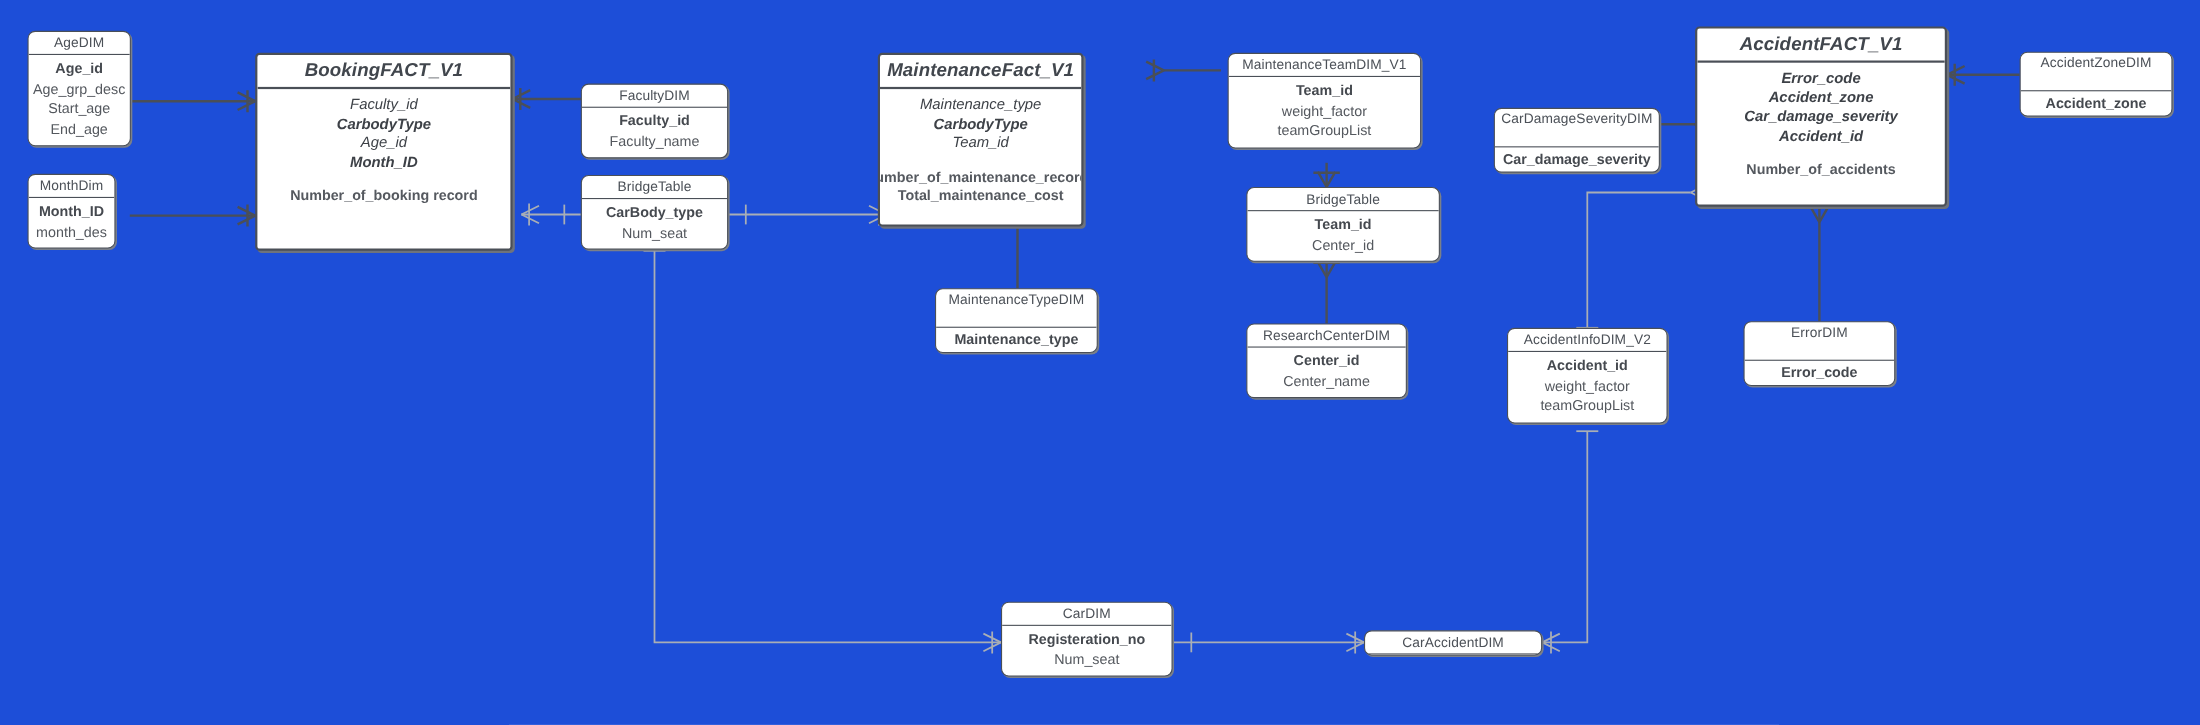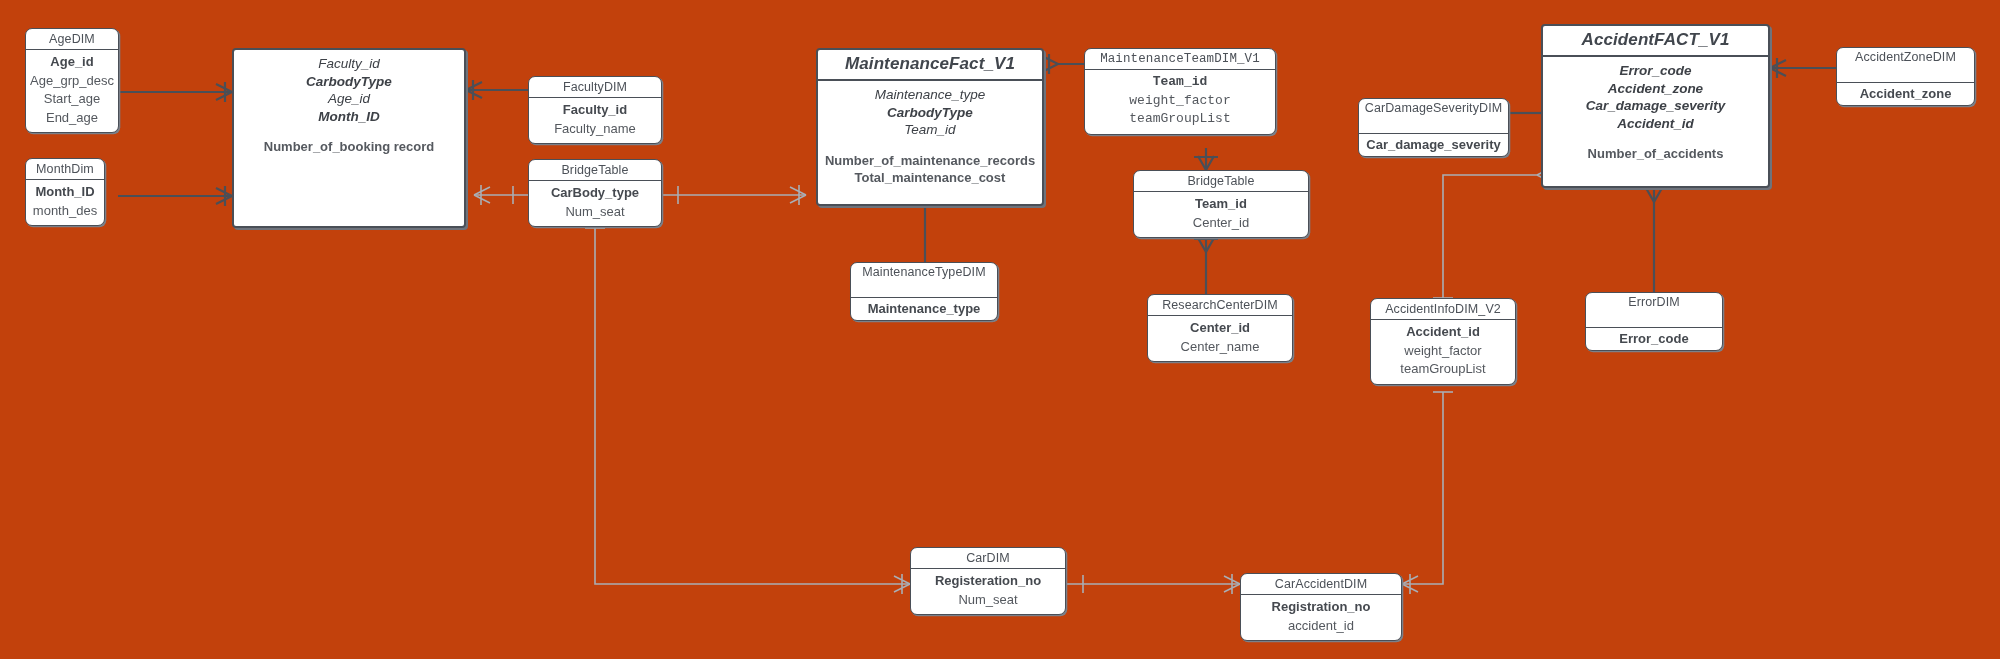"AgeDIM" #canvas { background: #c2410c -> #1d4ed8 }
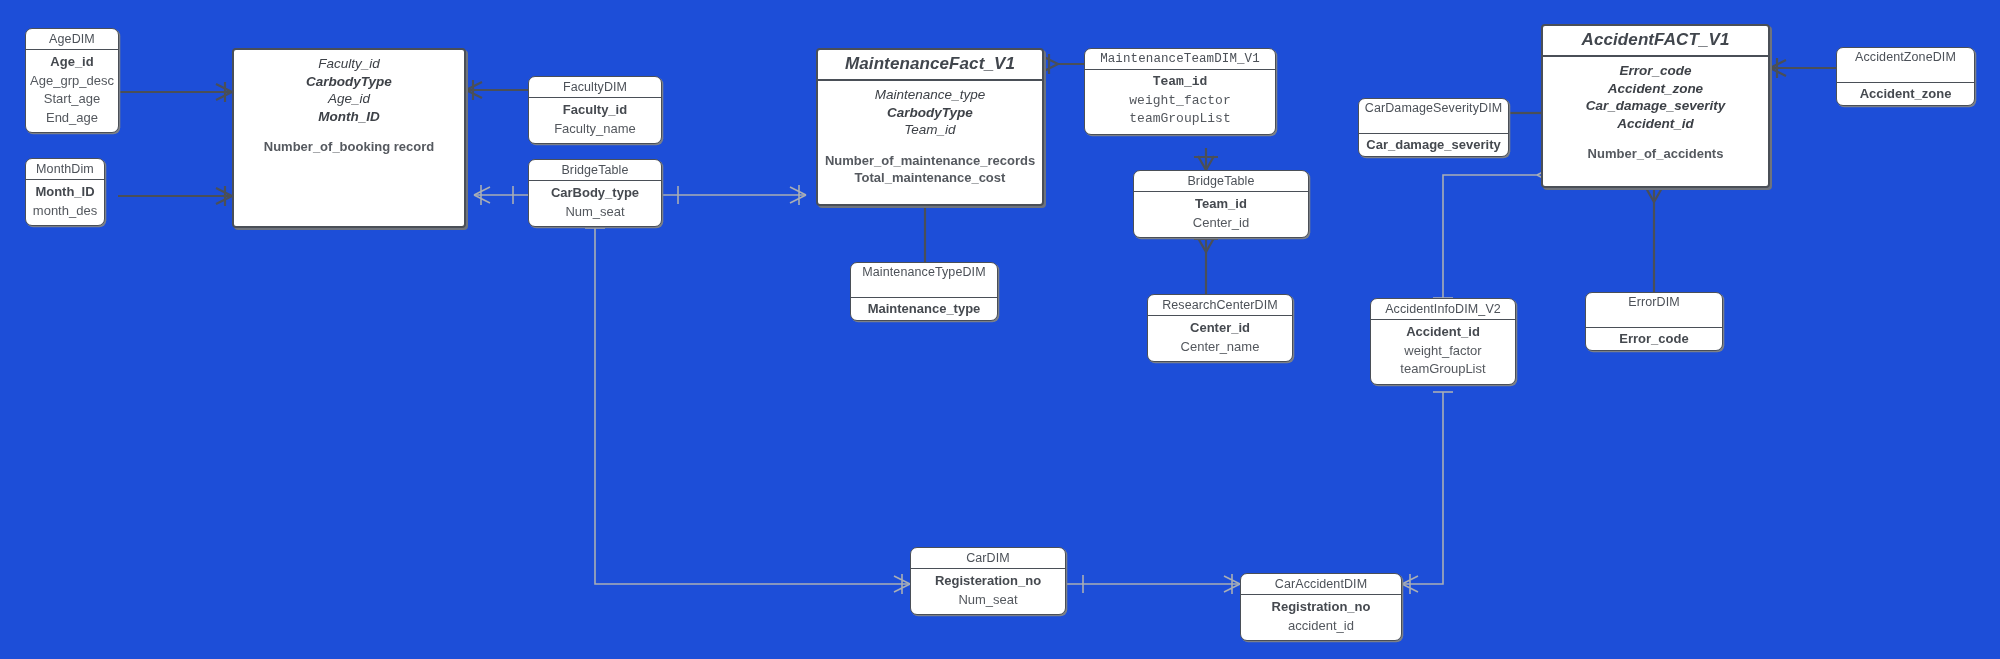"BookingFACT_V1" div.ehead { html: none -> <div>BookingFACT_V1</div> }
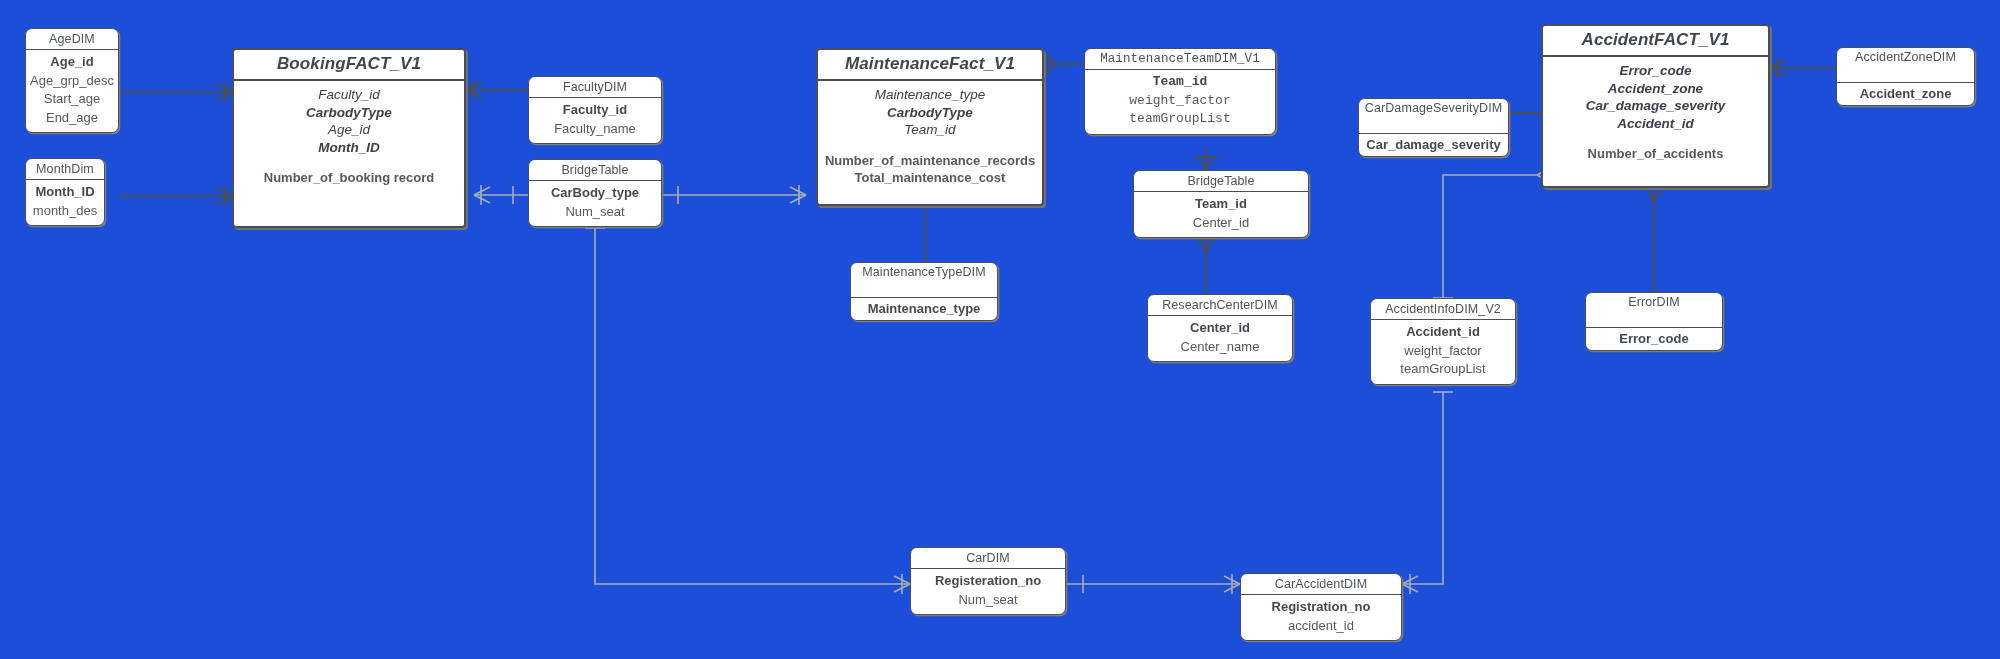"MaintenanceFact_V1" div.entity { left: 816px -> 798px; width: 228px -> 187px }
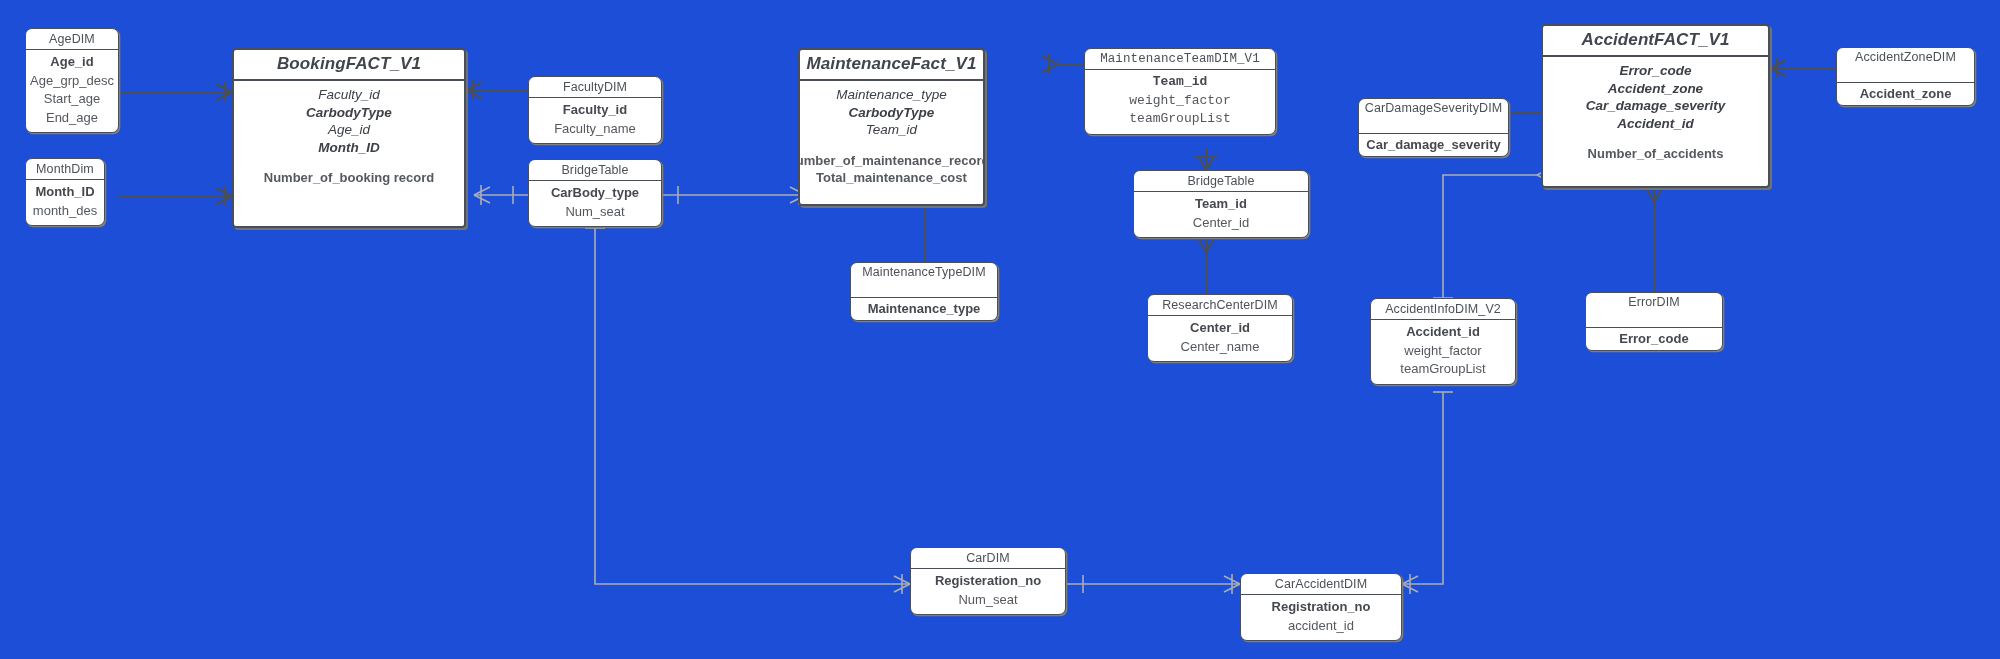"MaintenanceTeamDIM_V1" div.entity { font-family: Liberation Mono, monospace -> none; left: 1084px -> 1116px; width: 192px -> 176px }
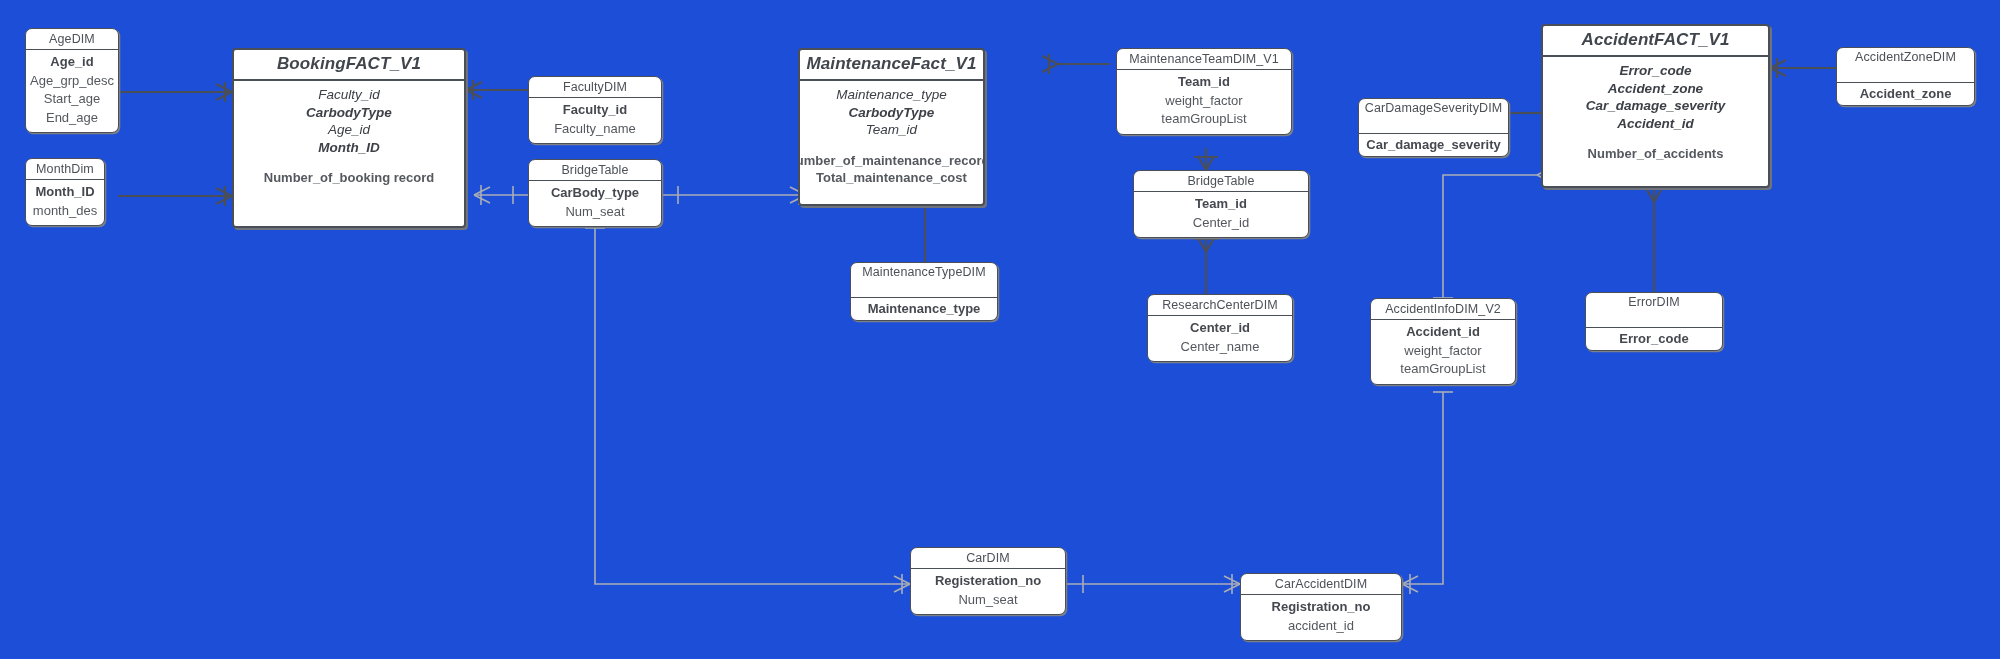"ResearchCenterDIM" div.entity { margin-left: 14px -> none }
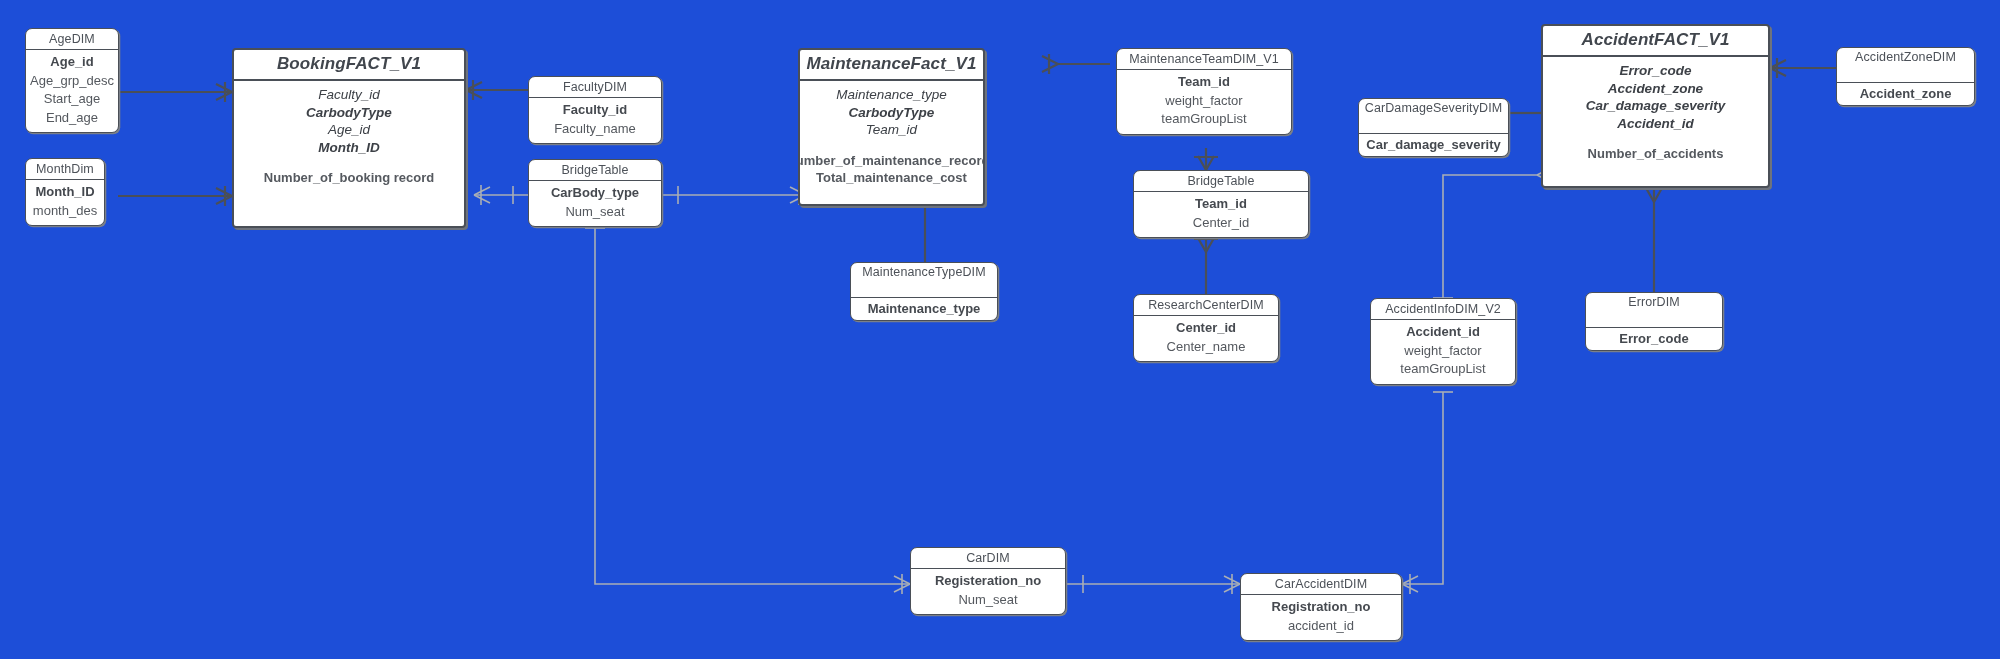"Registration_no" div.ebody { html: <div> <div>Registration_no</div> <div>accident_id</div> </div> -> none }
